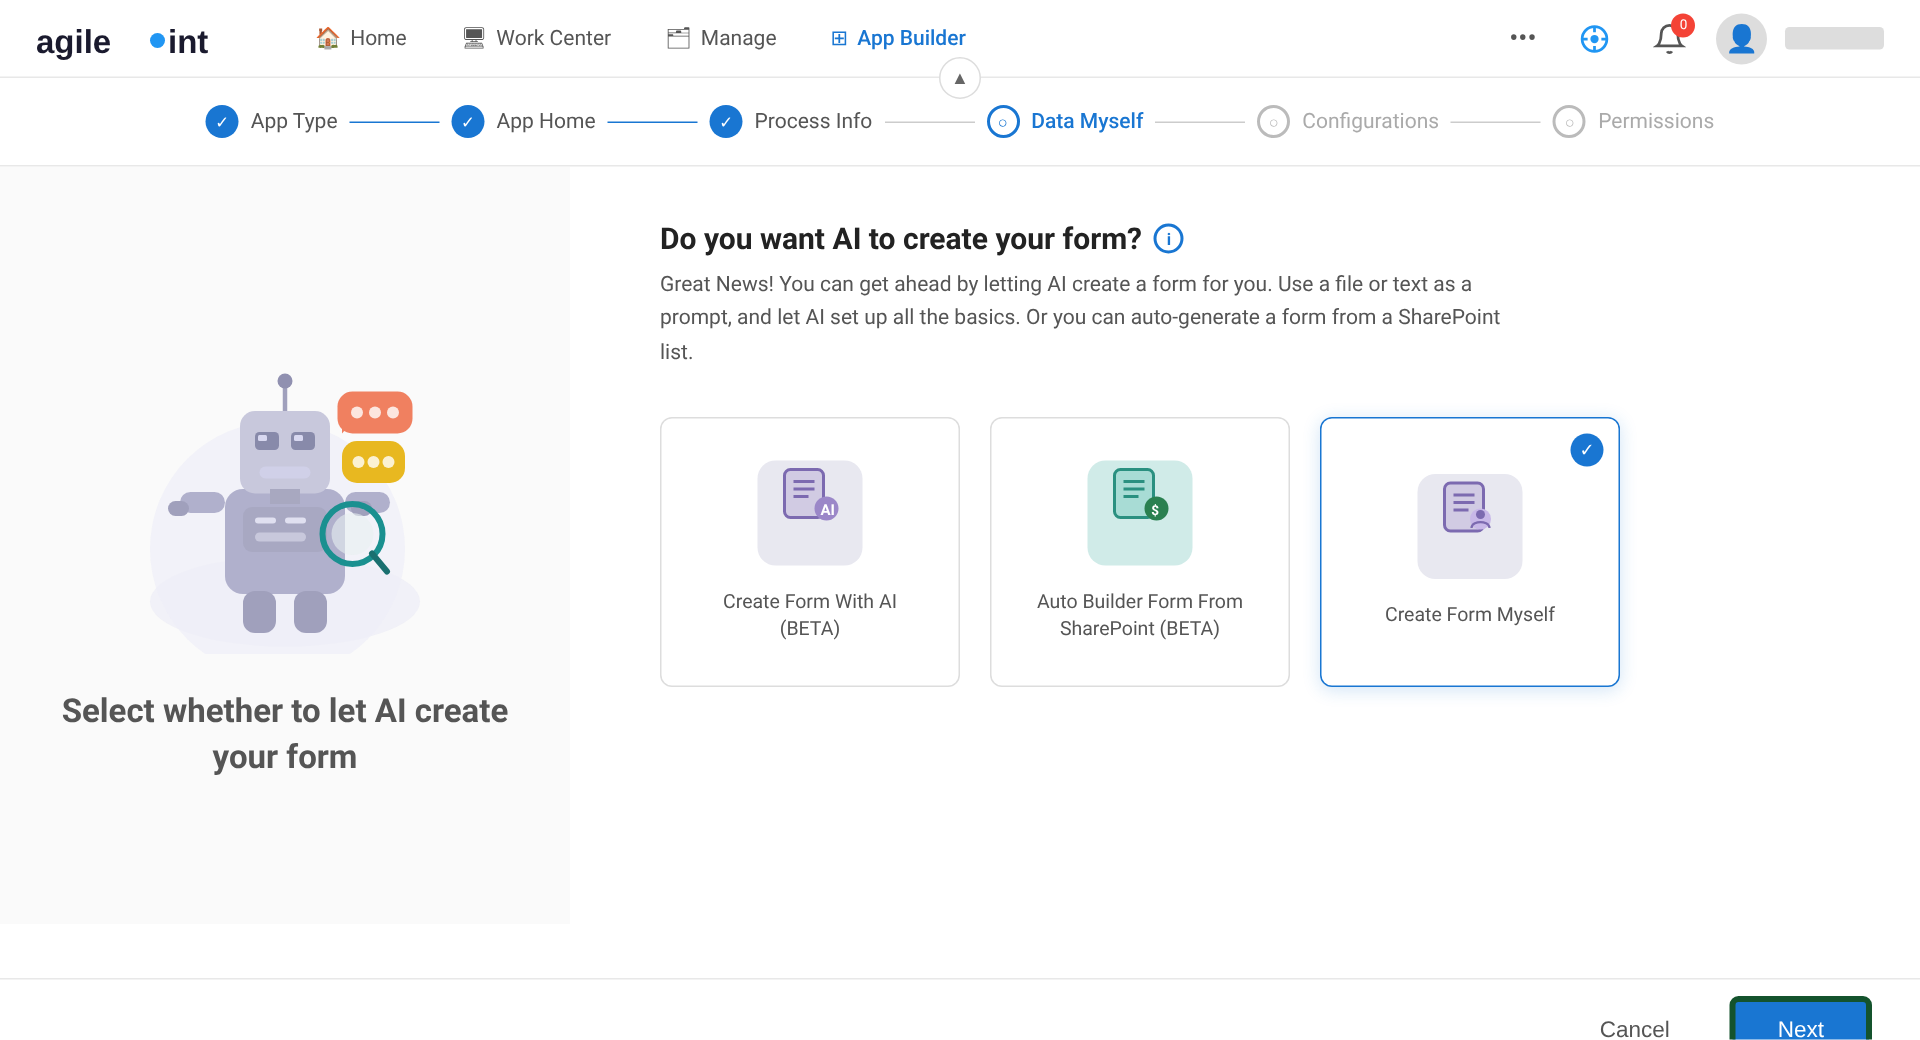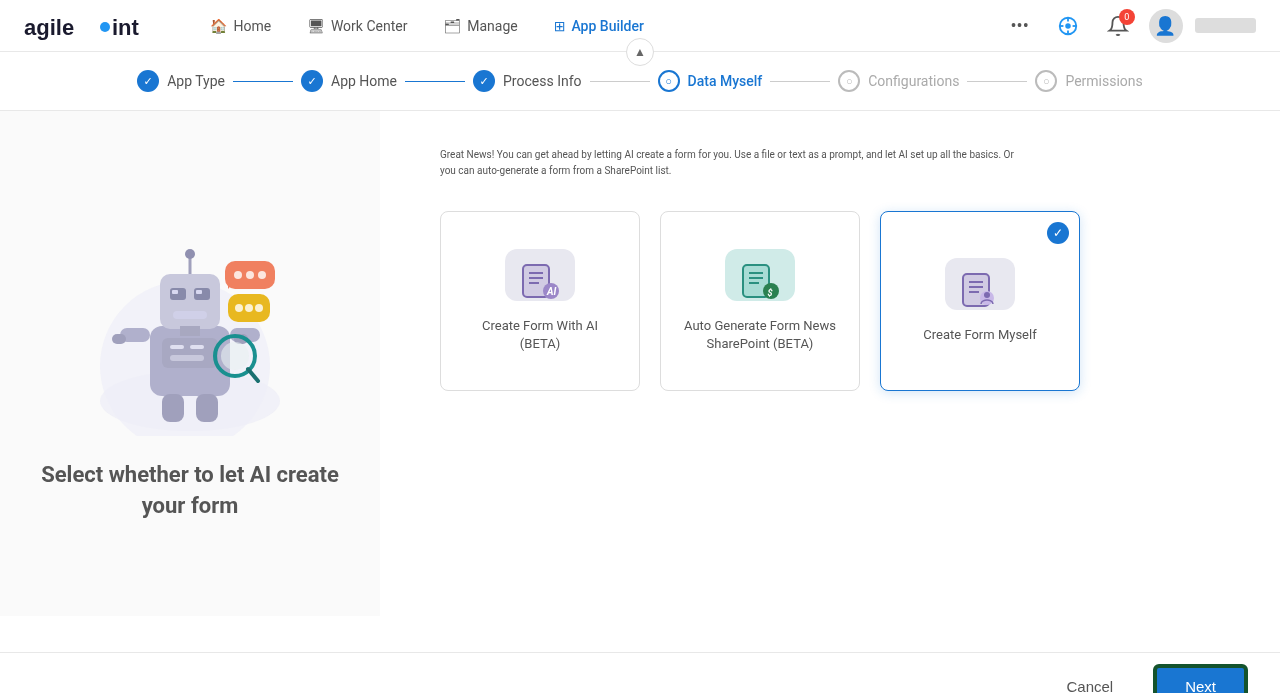"letting text" span { text: letting -> blurred }
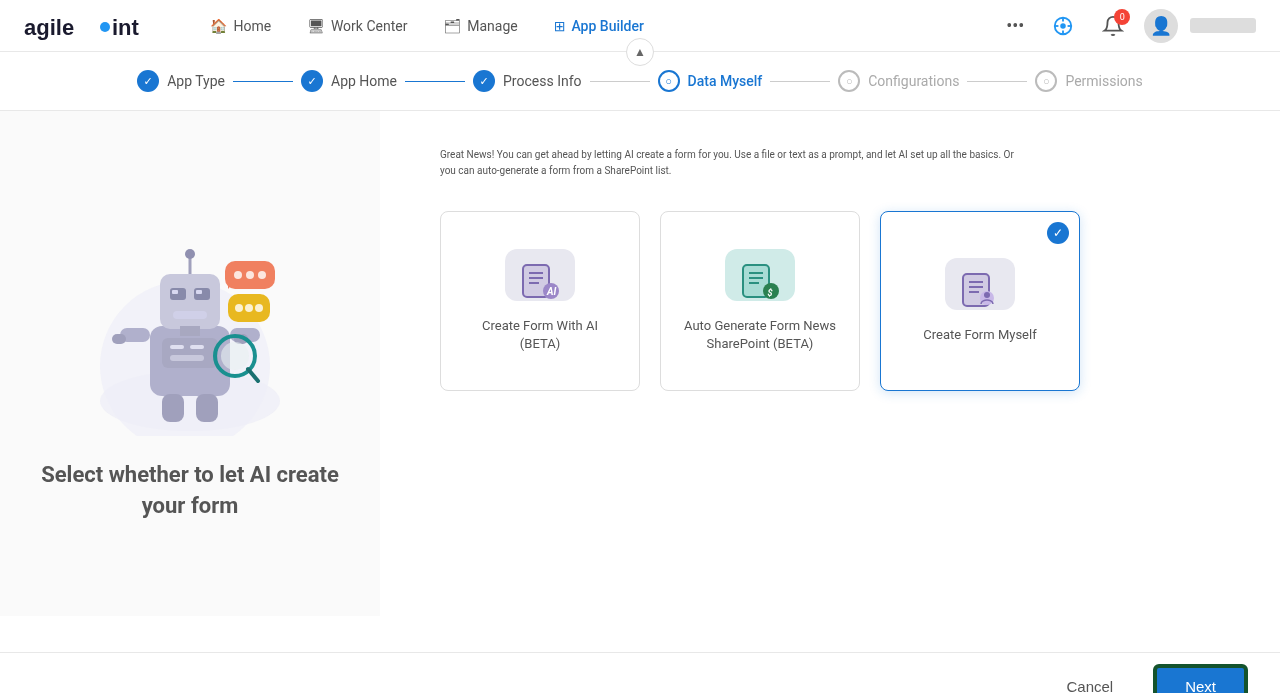"Do you want AI to" h2.section-title { html: none -> <h2> <span>Do you want AI to create your form?</span> <div>i</div> </h2> }
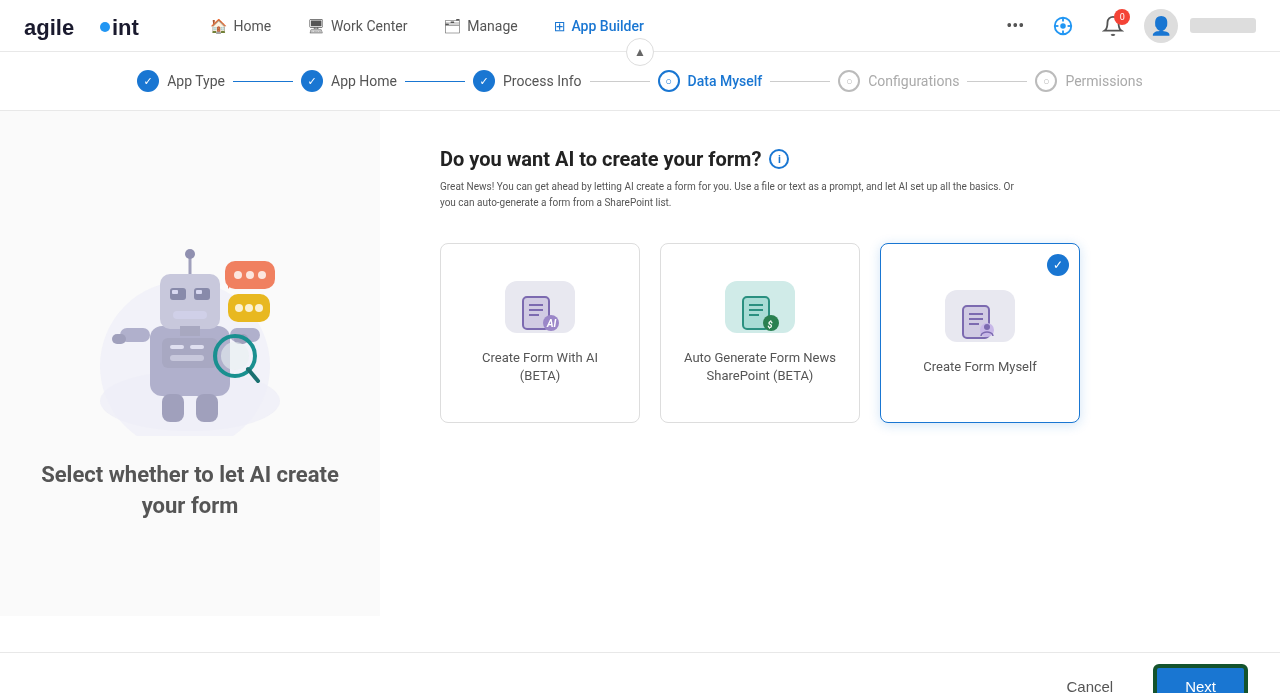"Great News! You can get" .section-desc { font-size: 10px -> 14px }
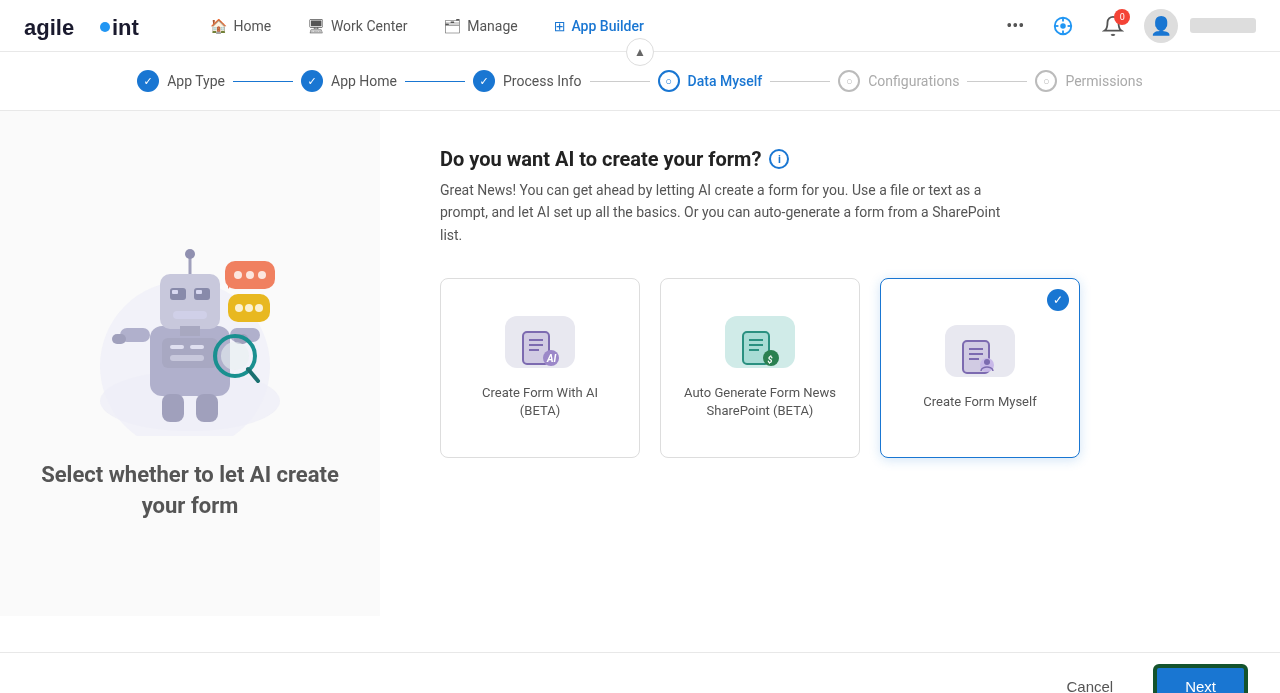"AI" .card-icon-wrapper { align-items: flex-end -> flex-start; font-style: italic -> none; height: 52px -> 70px }
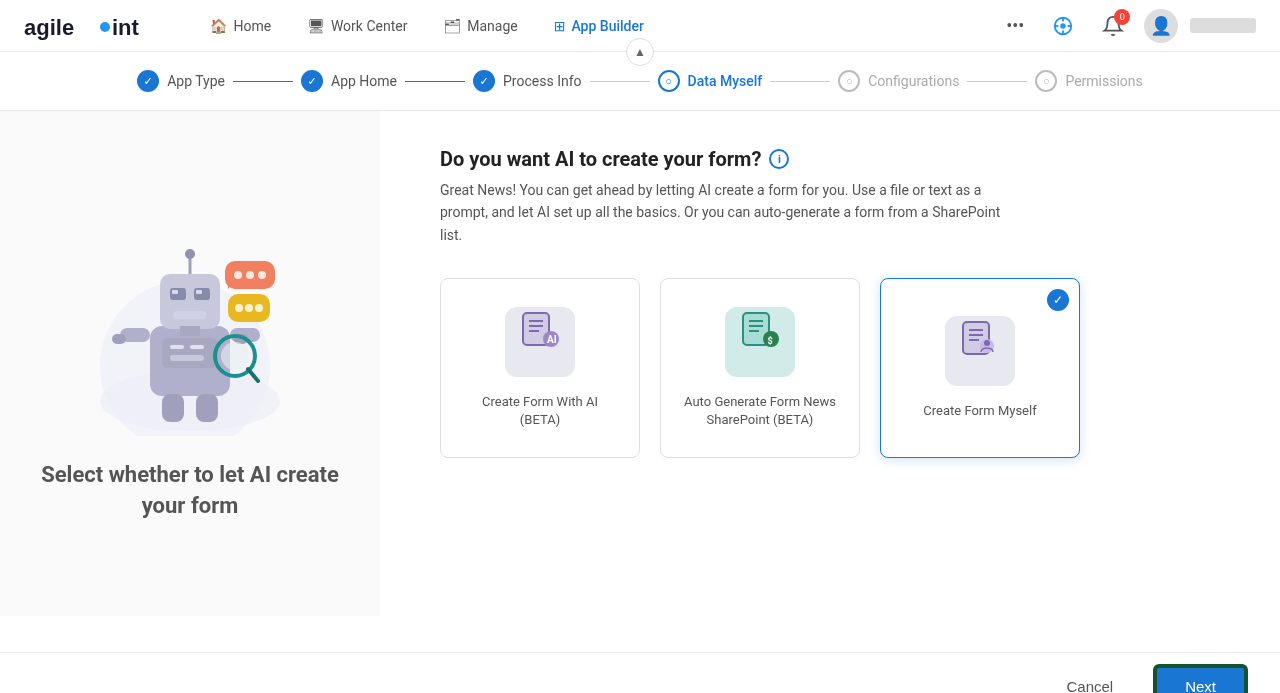"Auto Generate Form News SharePoint" span.card-label { text: Generate Form News -> Builder Form From }
